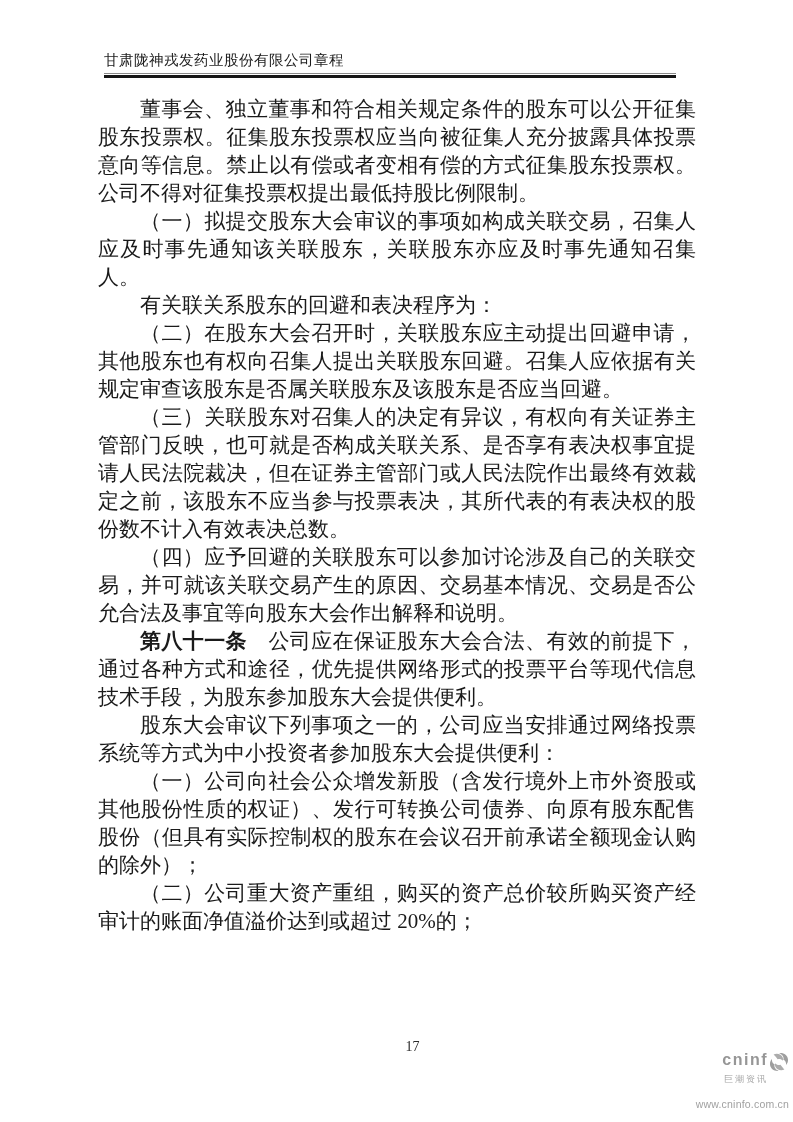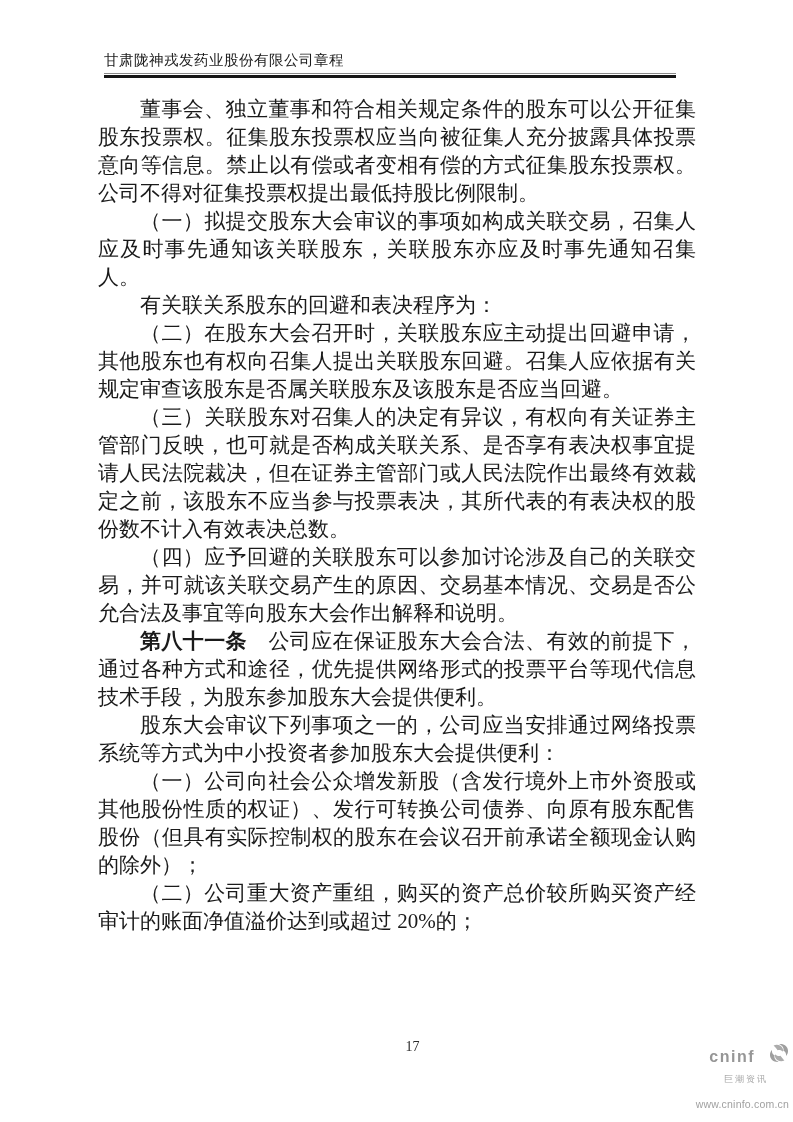"cninf" .cninfo-top { align-items: flex-end -> flex-start; gap: 14px -> 1px }
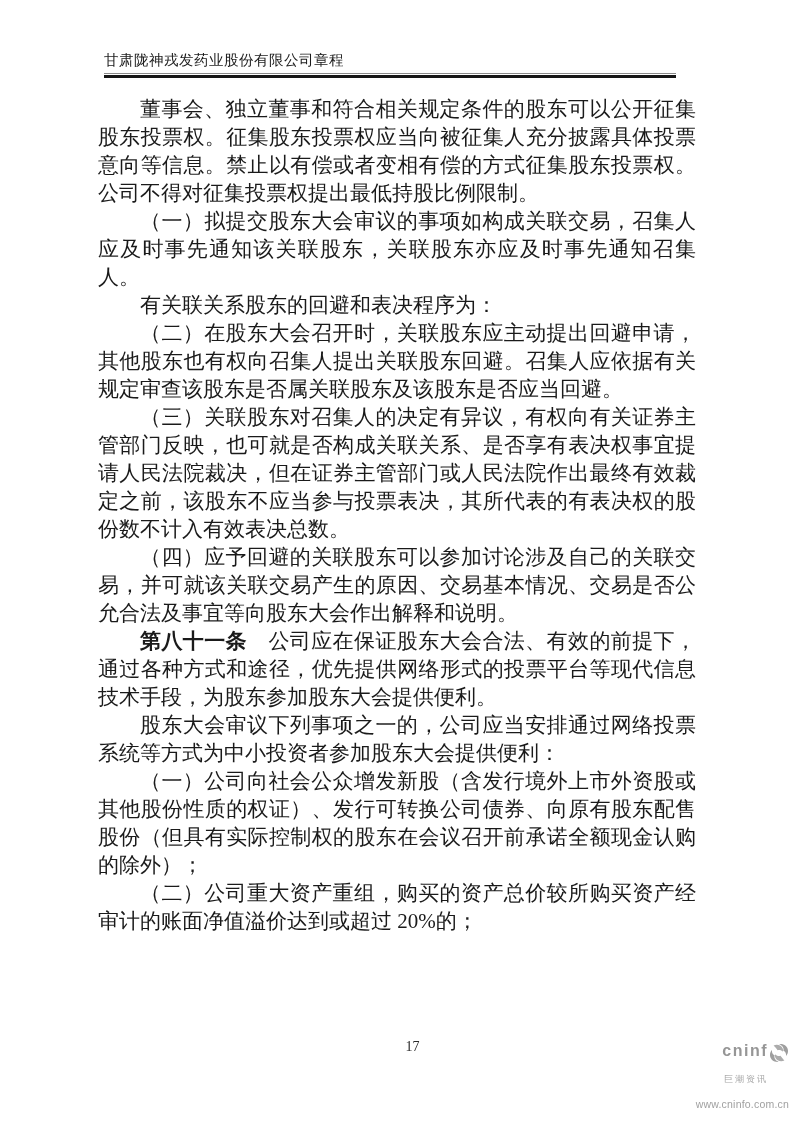"巨潮资讯" .cninfo-name { margin: 10px 21px 0 0 -> 1px 21px 0 0 }
